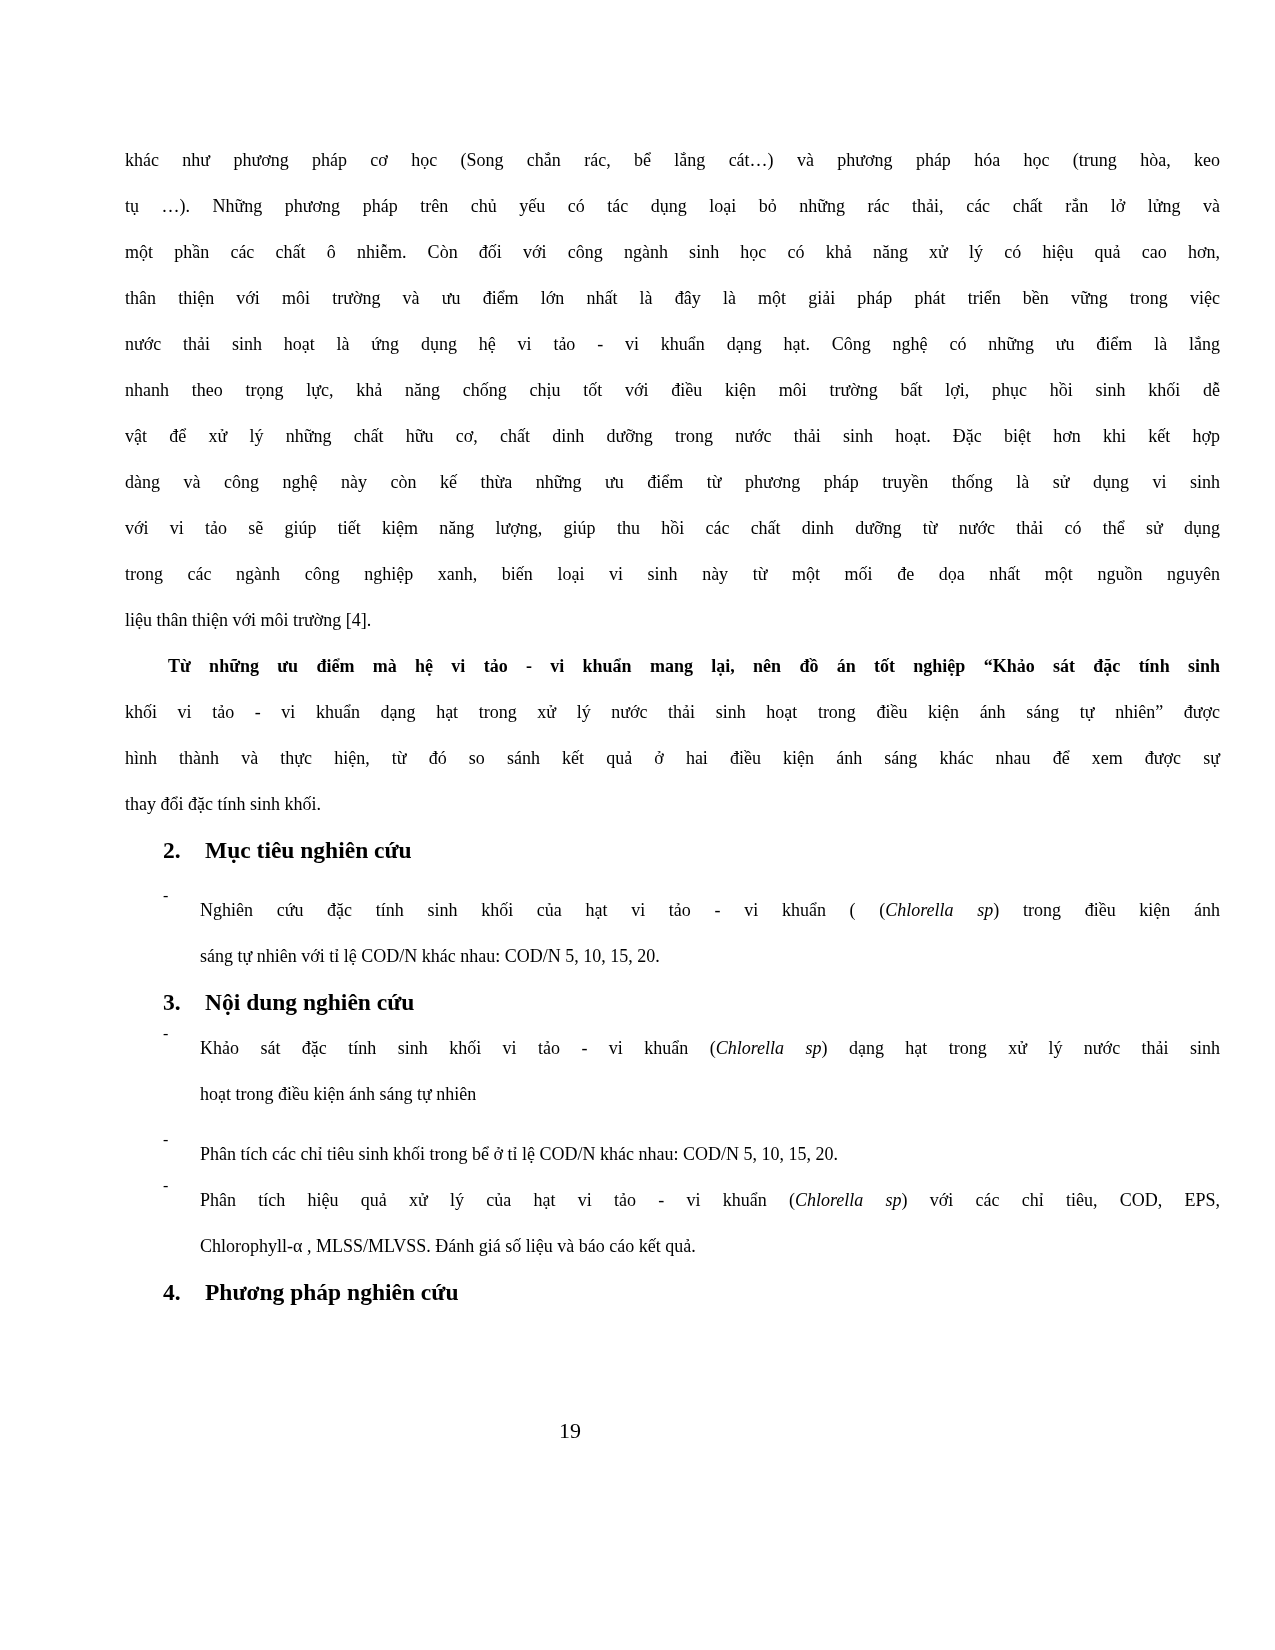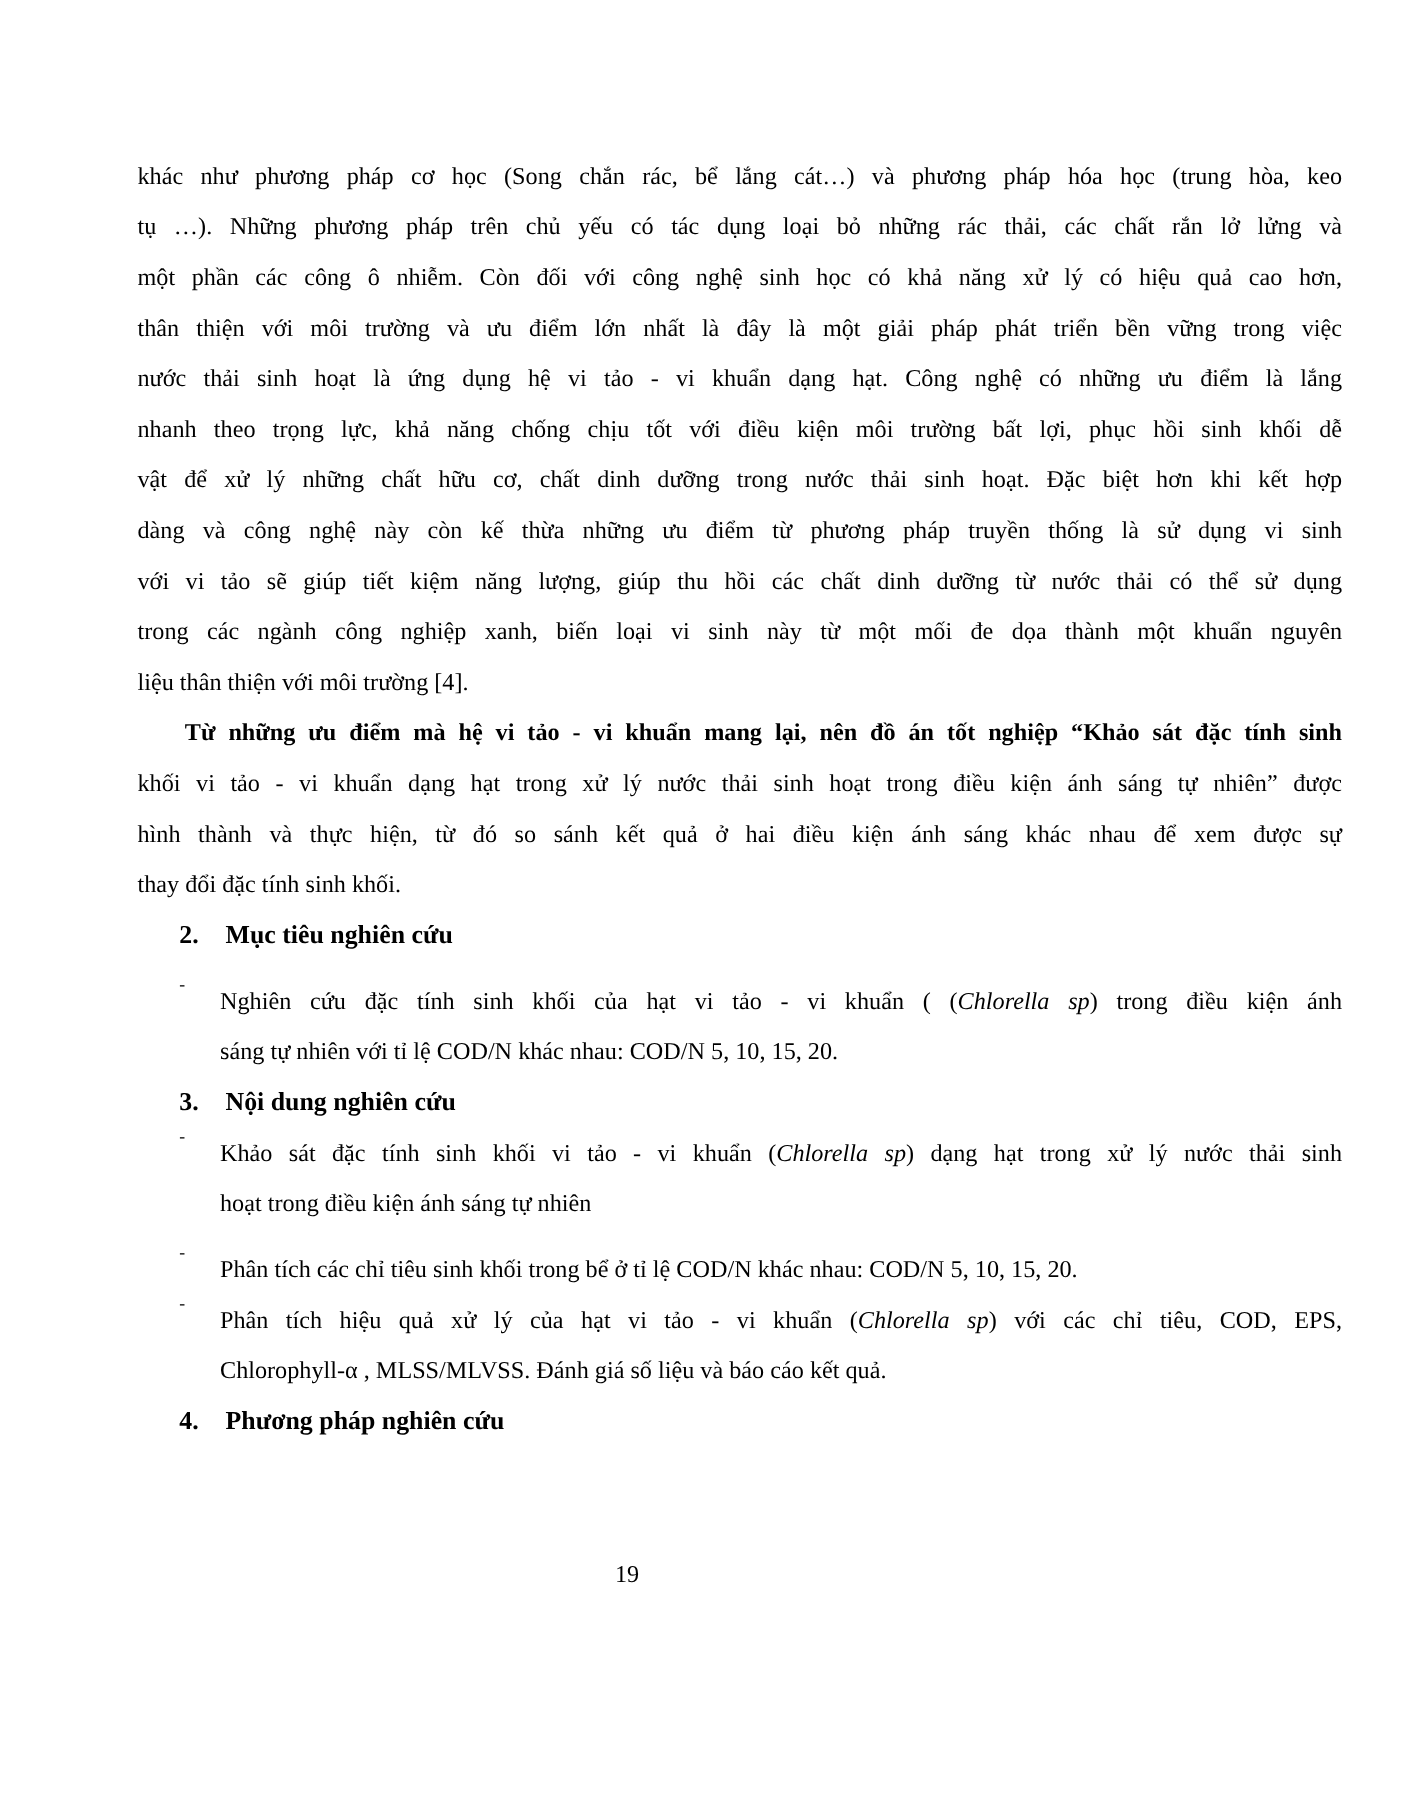"khác như phương pháp cơ" .line { font-size: 22px -> 18px }
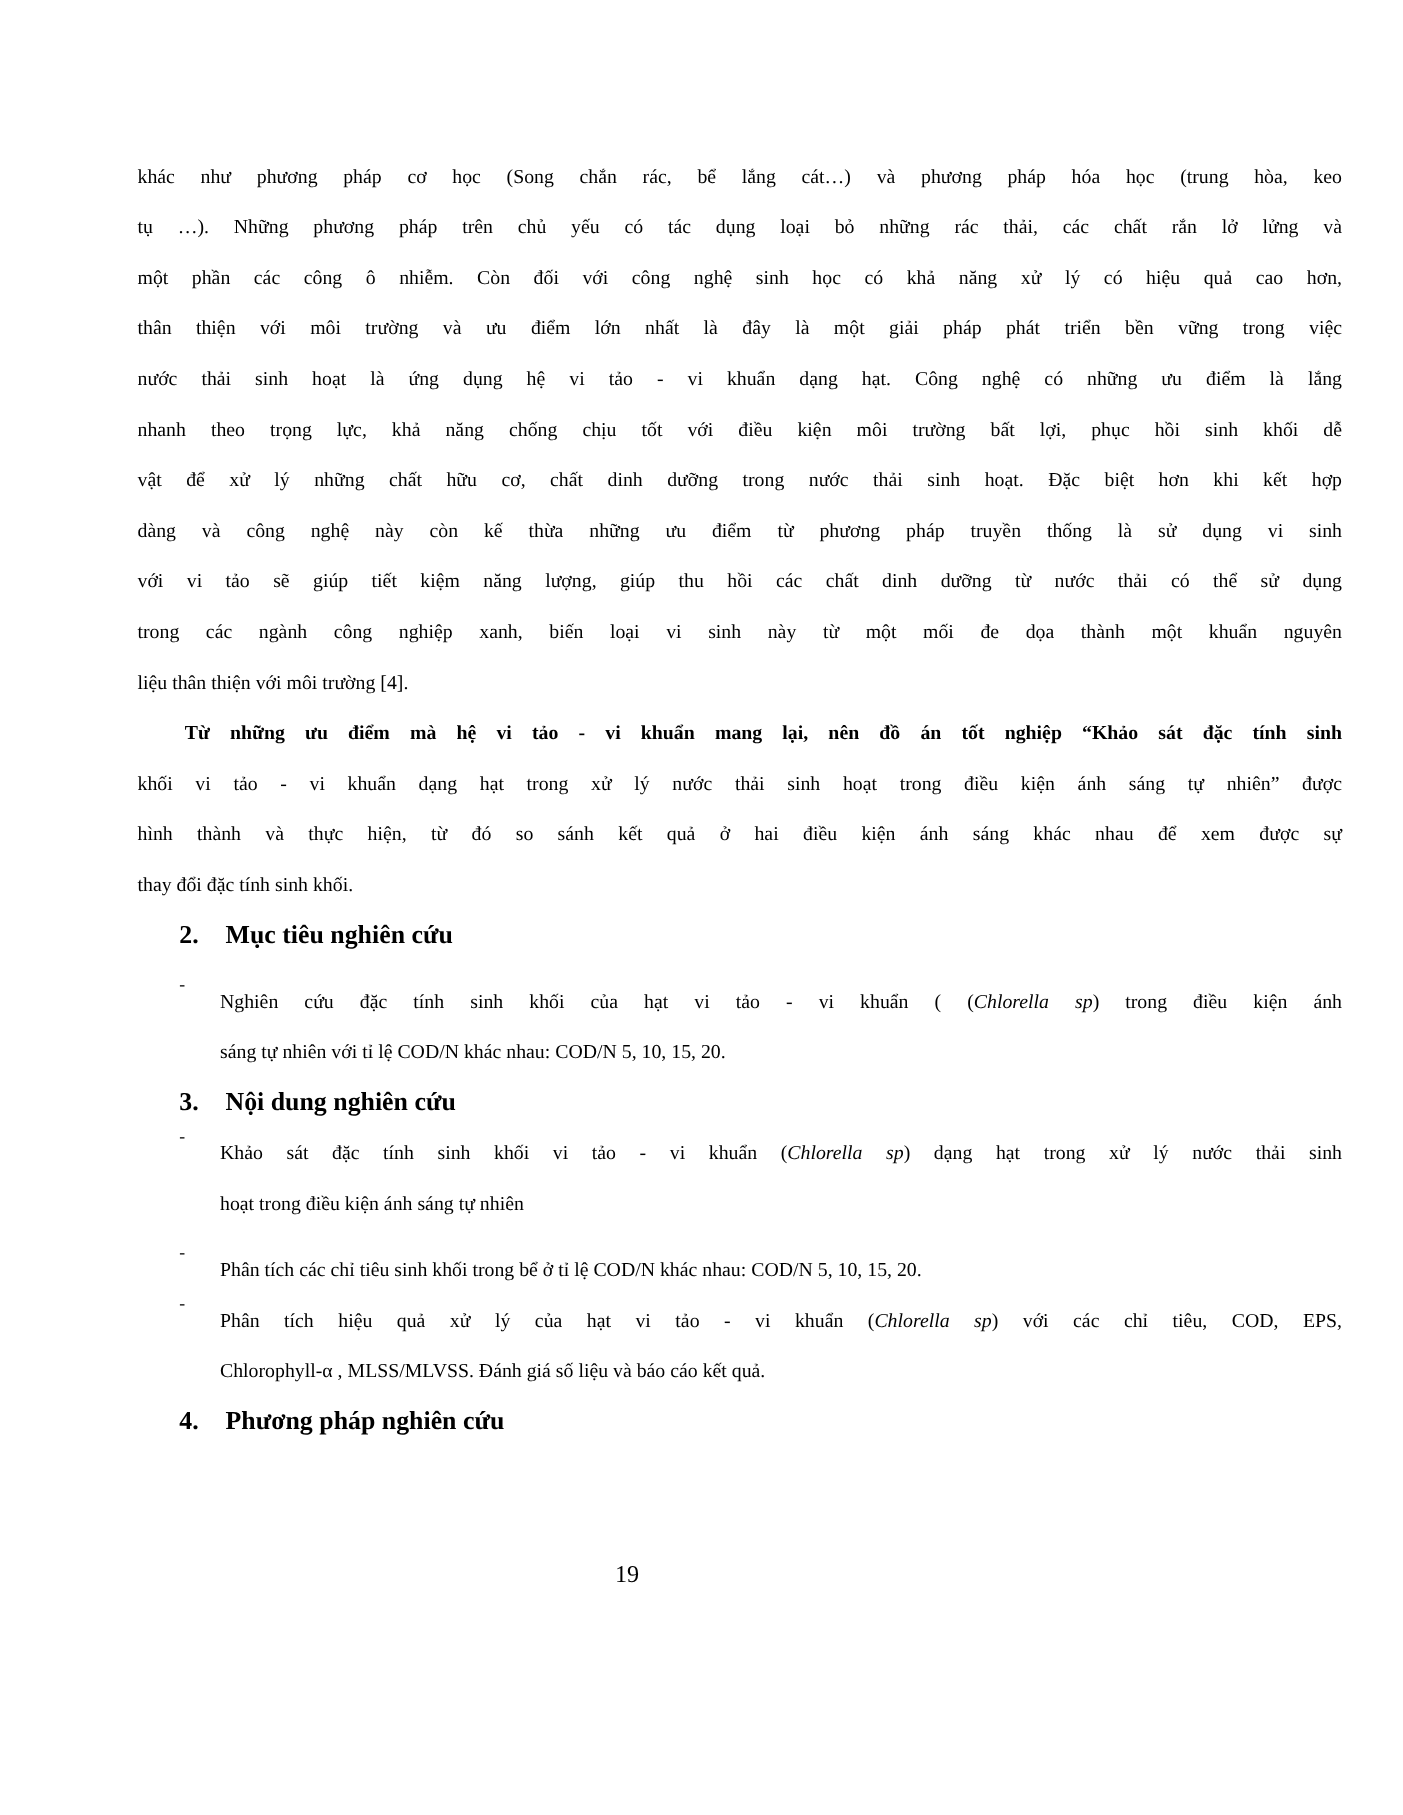"một phần các công ô" div.line { text: công ô nhiễm. Còn đối với công nghệ -> chất ô nhiễm. Còn đối với công ngành }
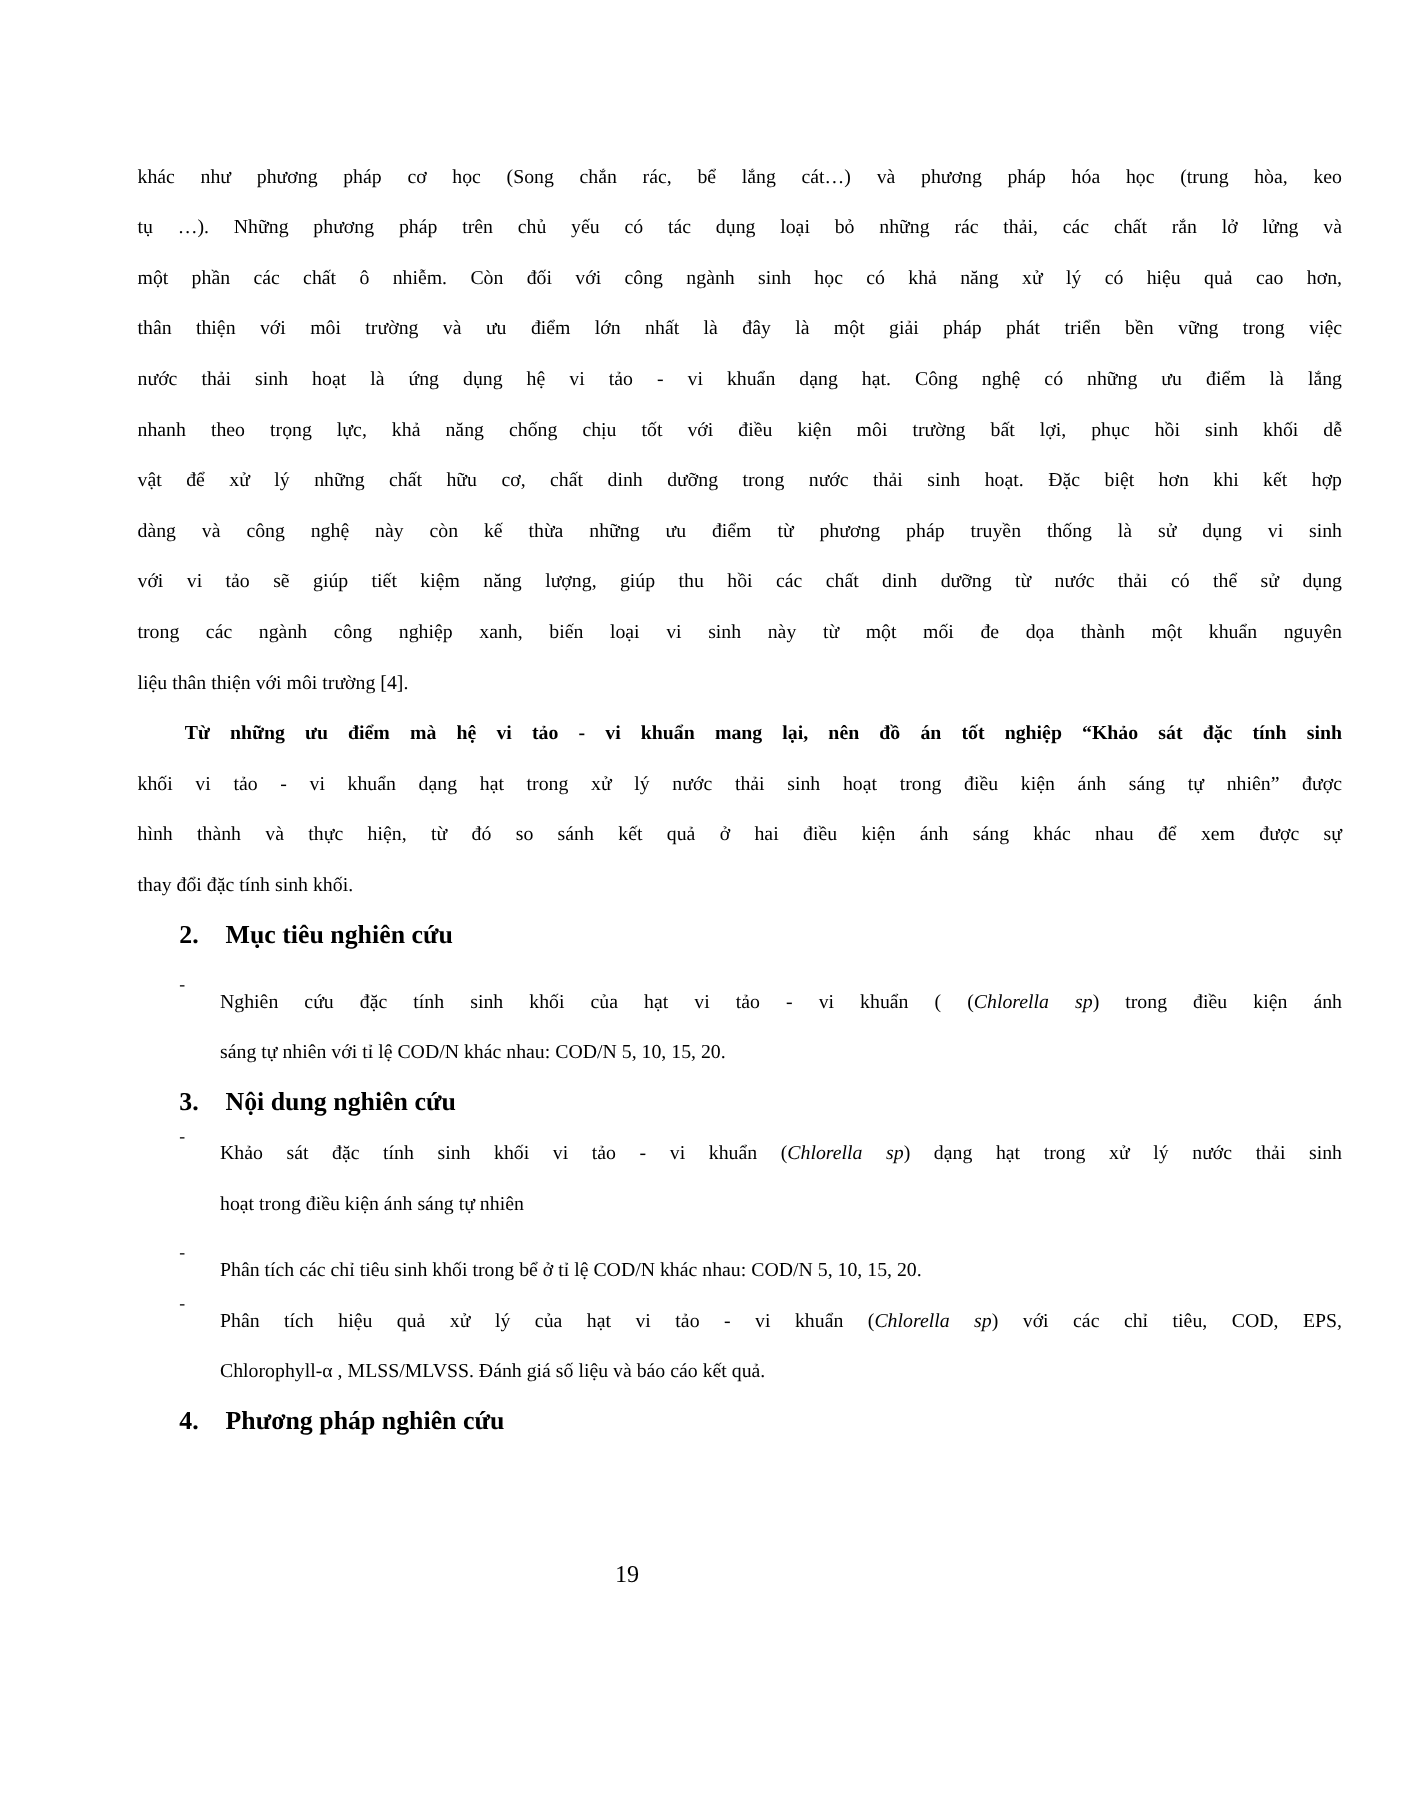"trong các ngành công nghiệp" div.line { text: thành một khuẩn -> nhất một nguồn }
